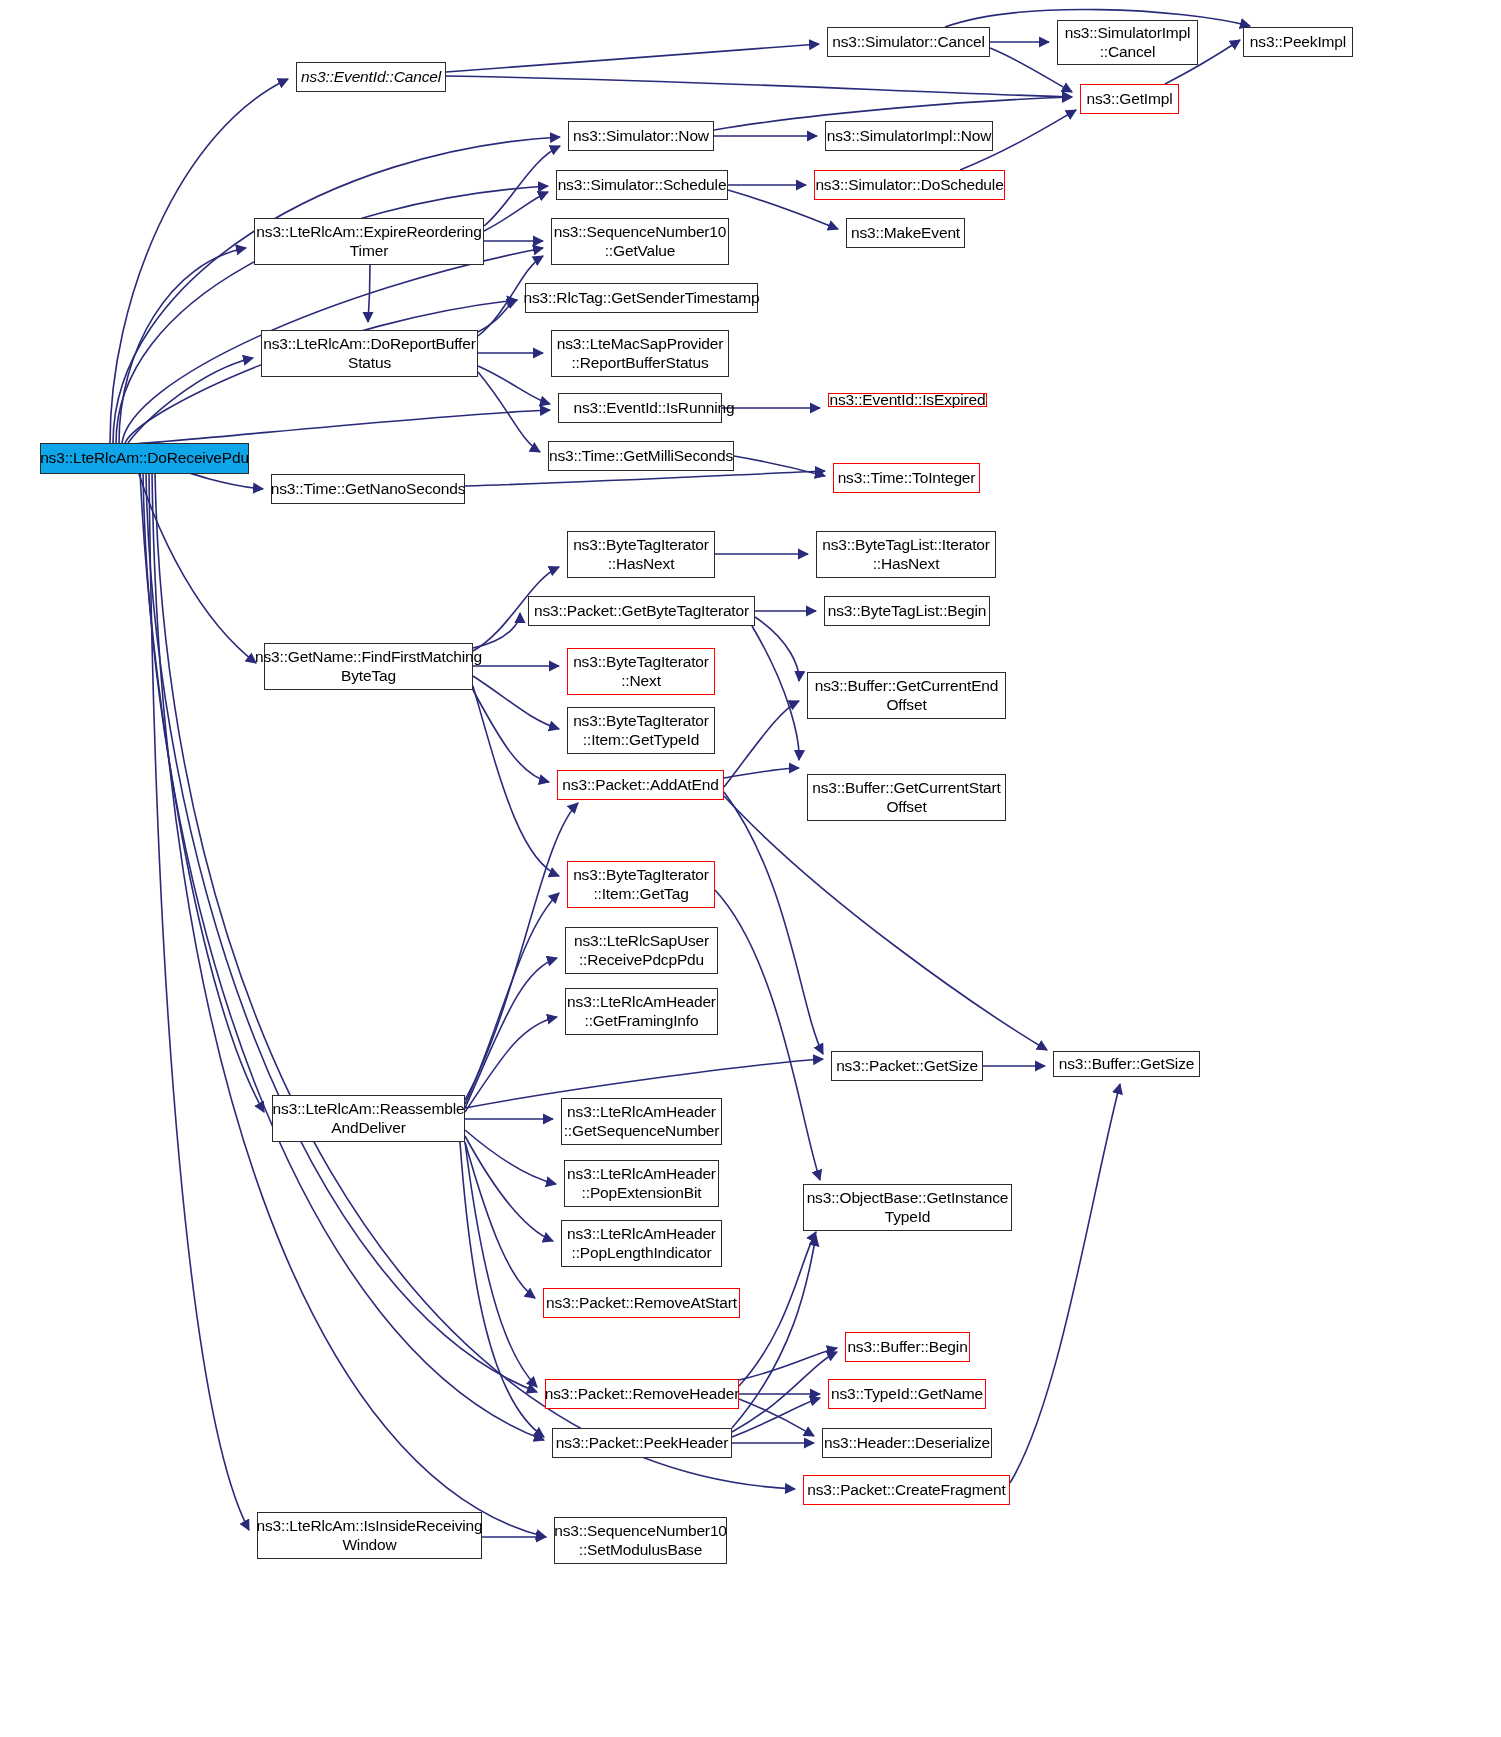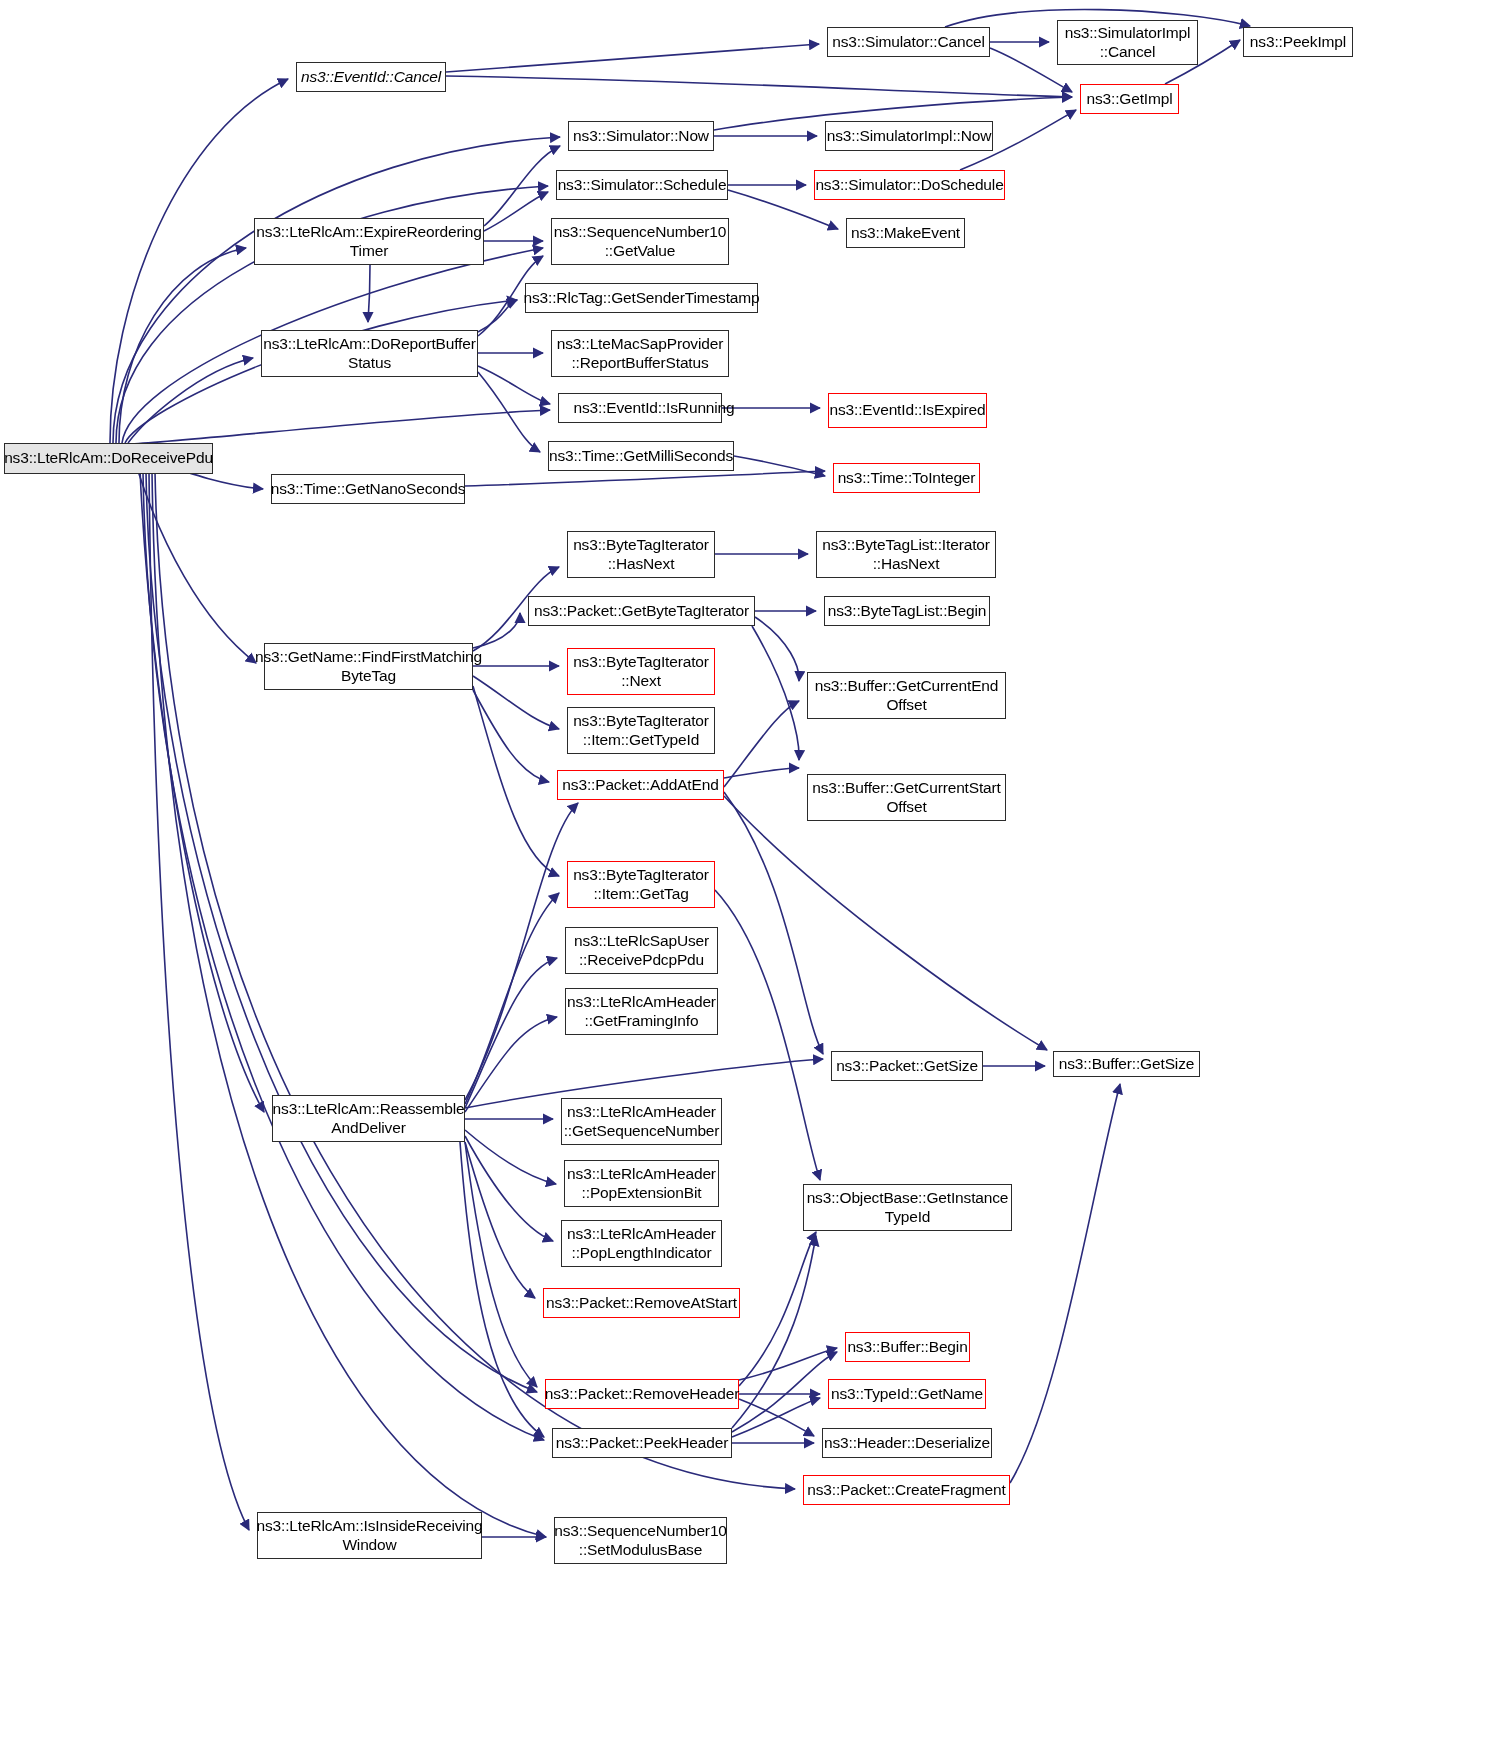"ns3::EventId::IsExpired" div.node { height: 35px -> 14px }
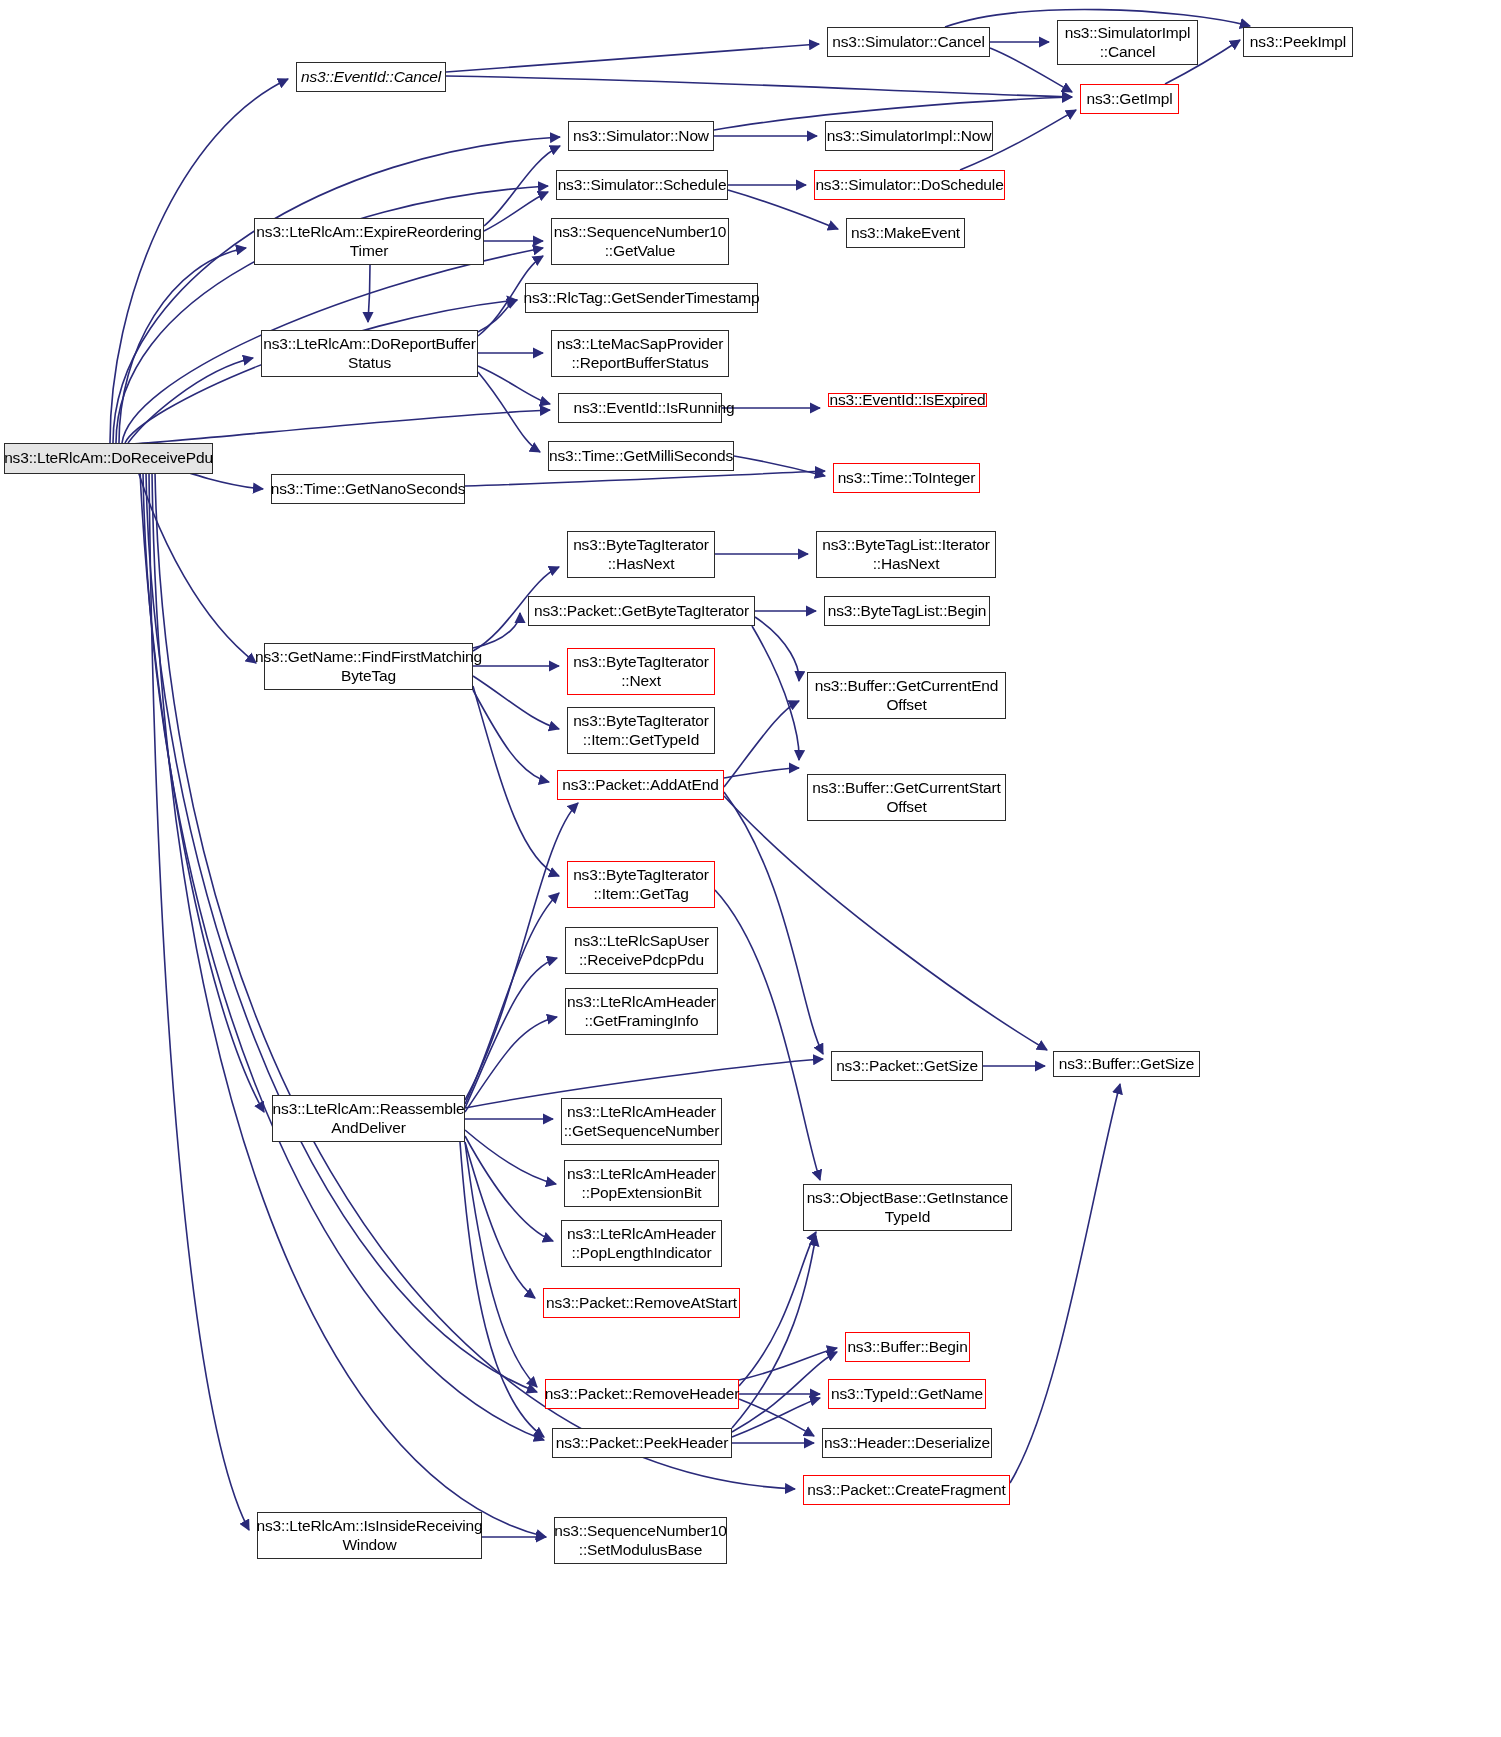"ns3::LteRlcAm::DoReceivePdu" .node.root { background: #e5e5e5 -> #0ea5e9; margin-left: none -> 36px }
